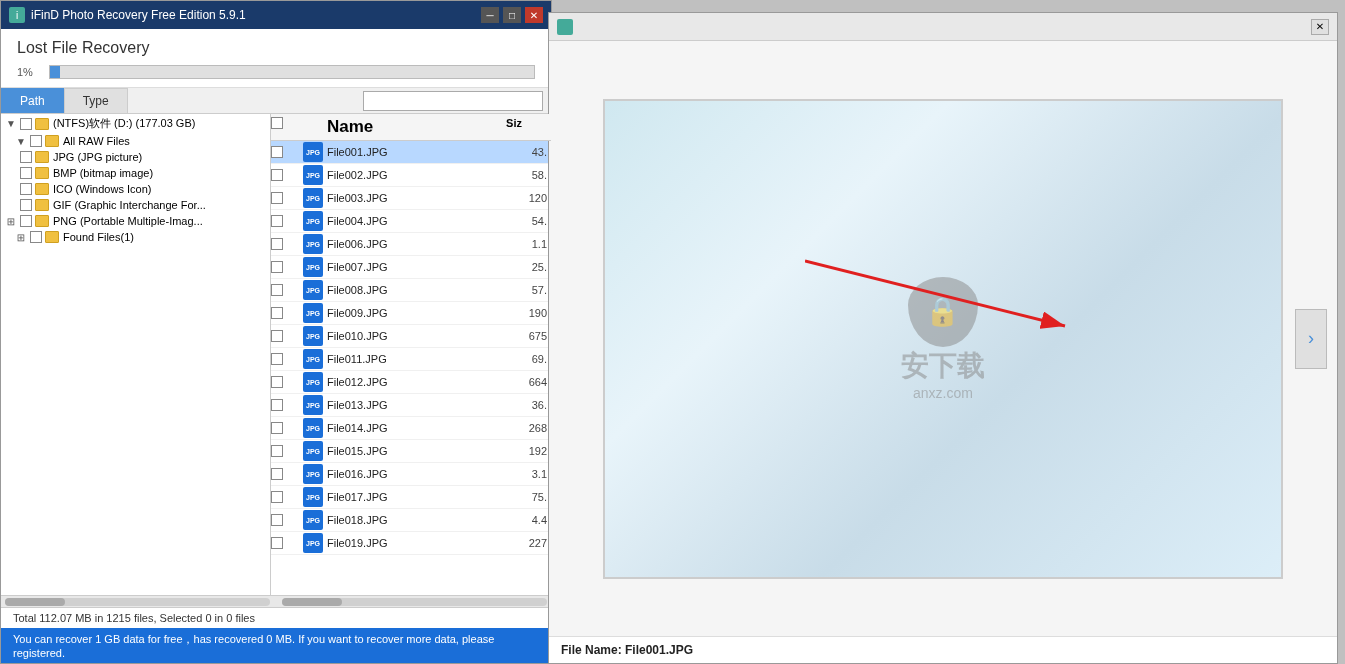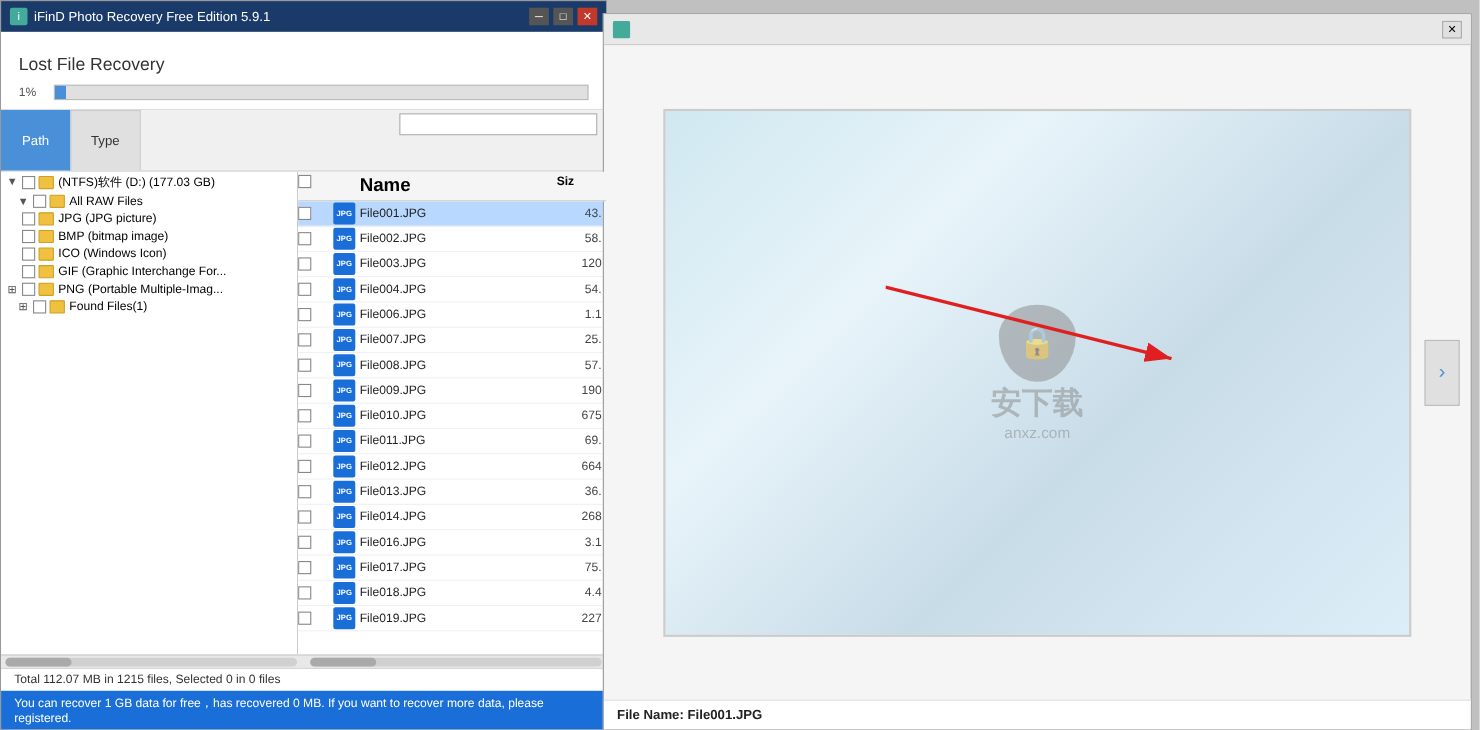"Lost File Recovery" .app-header { padding: 22px 16px 6px -> 10px 16px 6px }
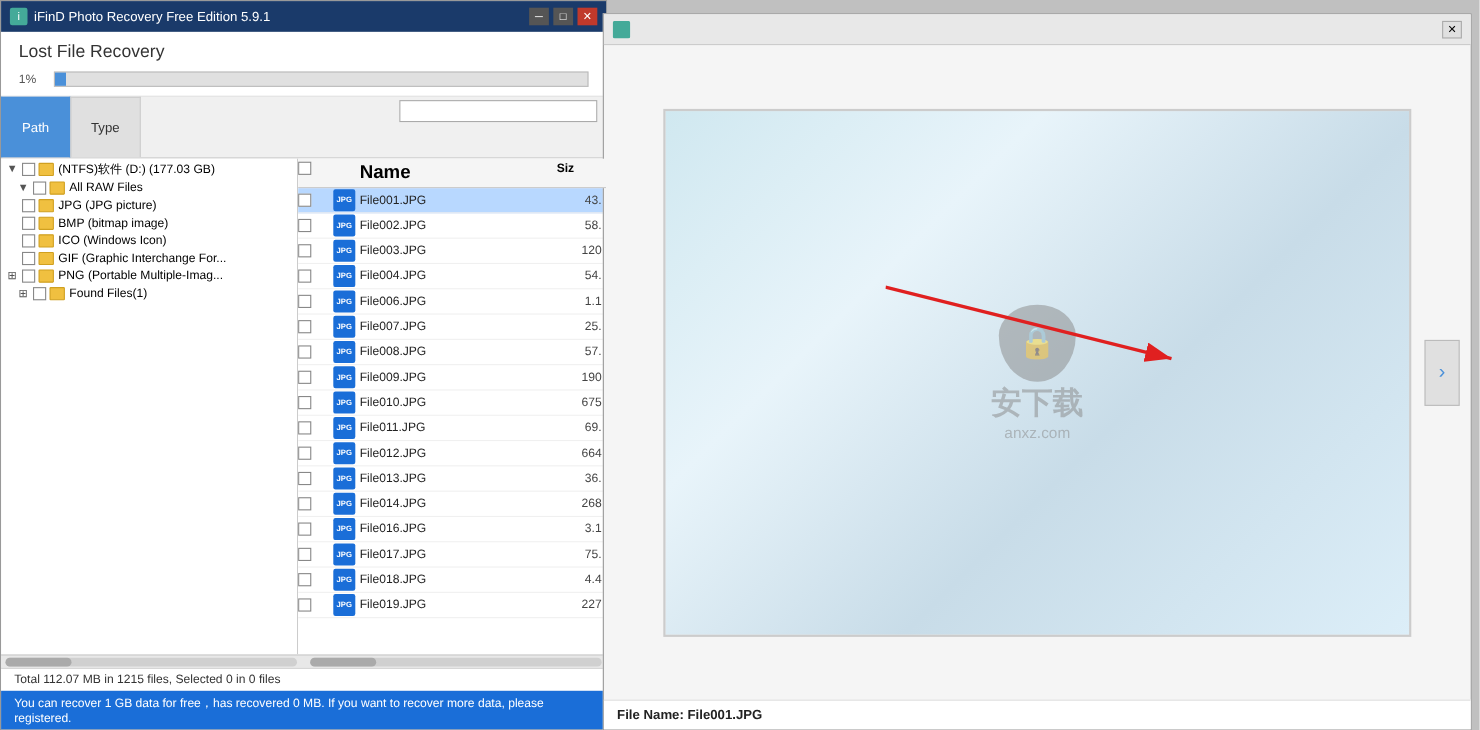"Path" .tab { padding: 20px 18px -> 5px 18px }
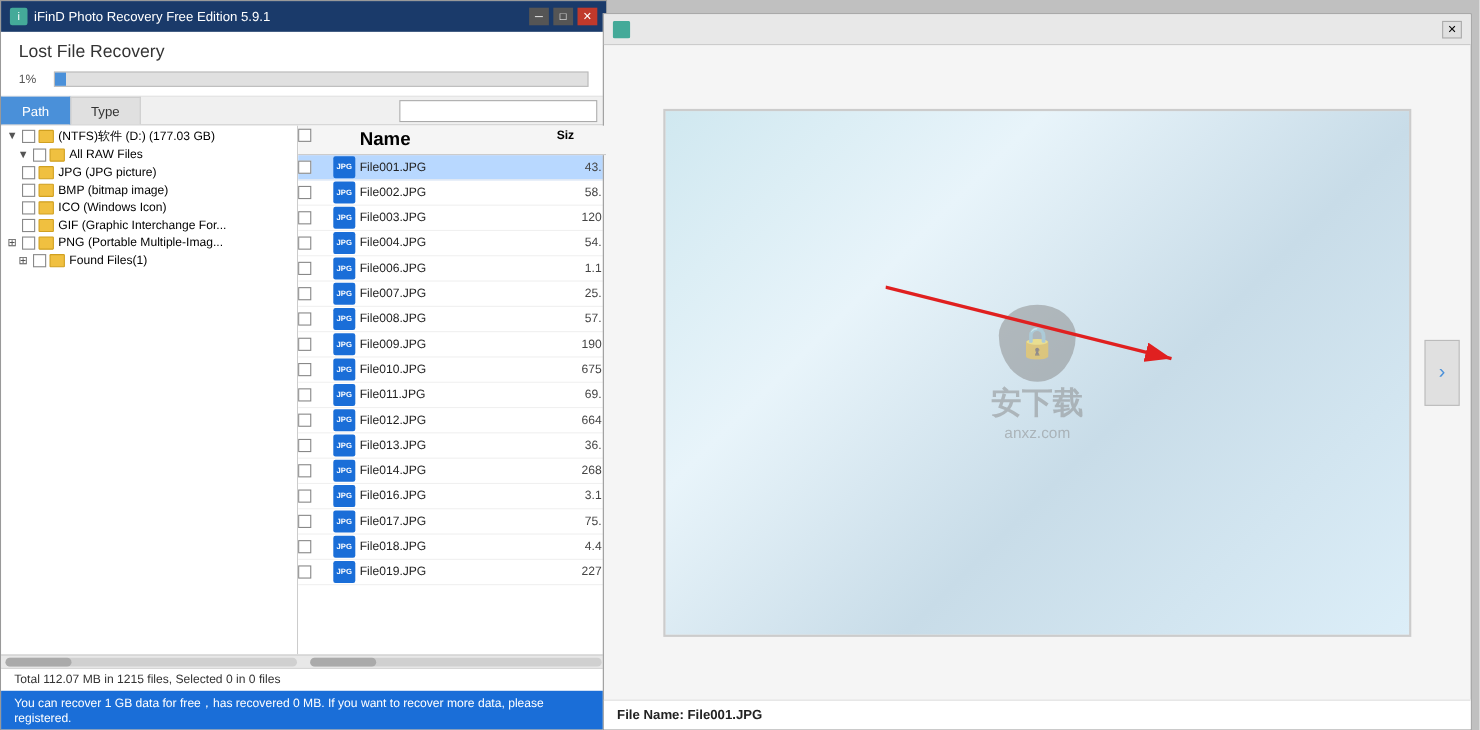"File015.JPG" div.file-row { html: none -> <div> <div> <div></div> </div> <div> <div>JPG</div> </div> <div>File015.JPG</div> <div>192</div> </div> }
